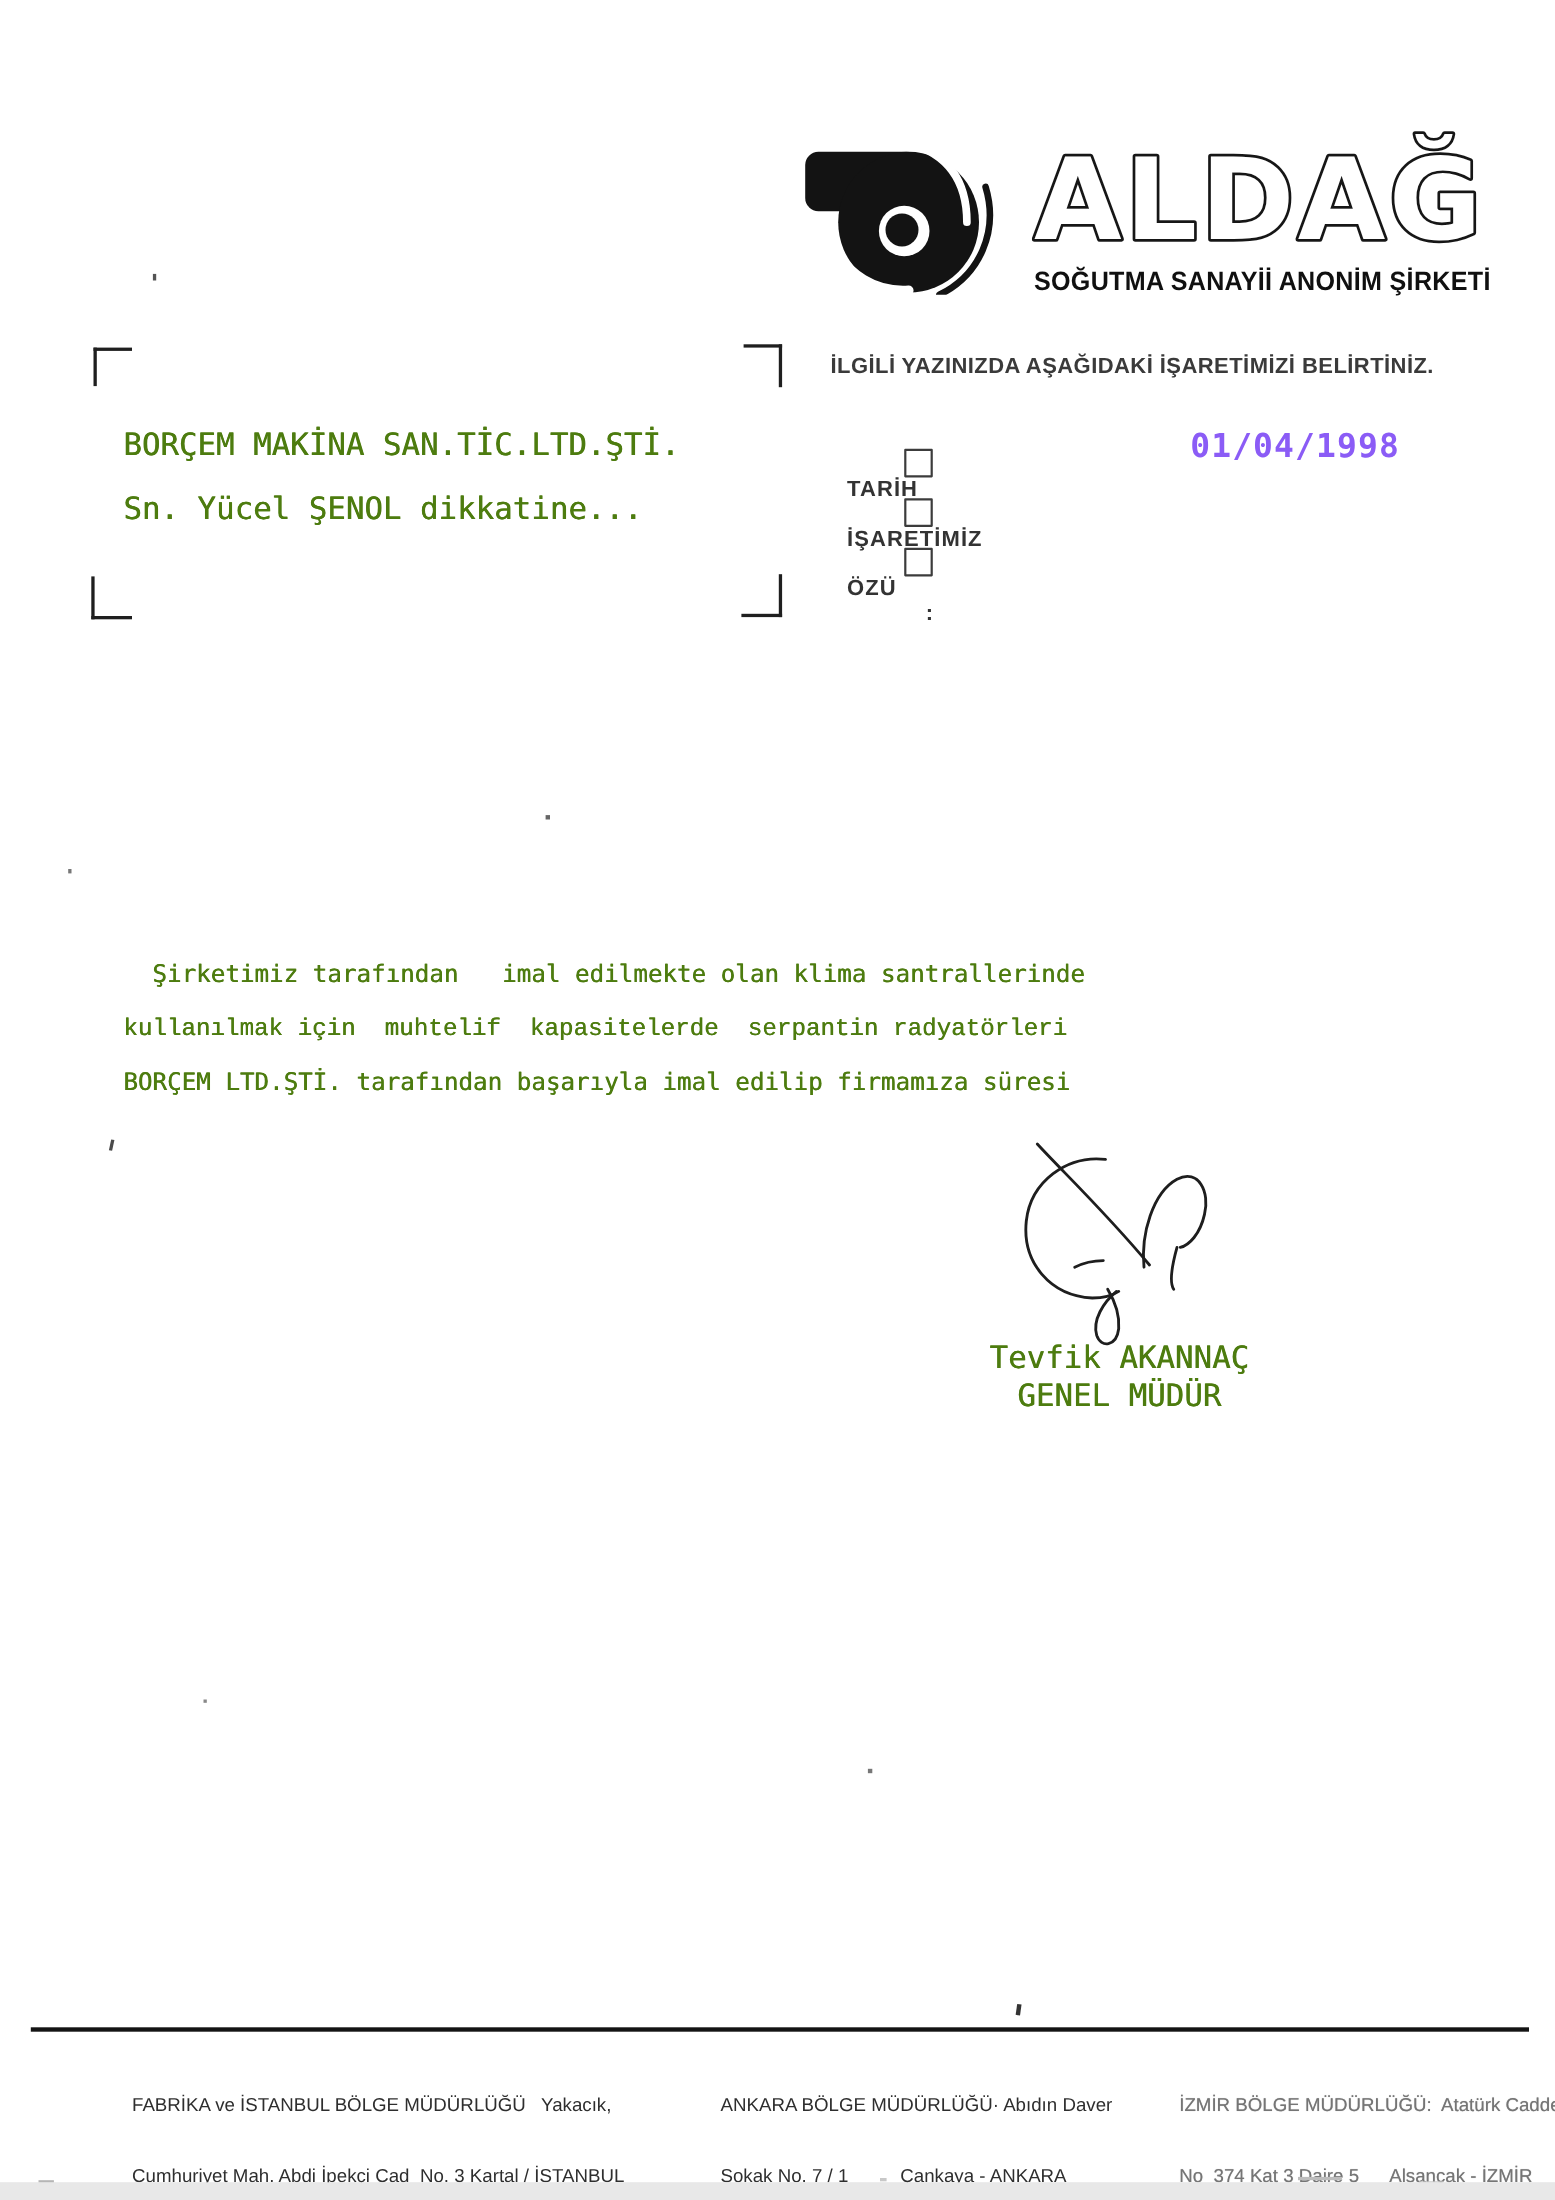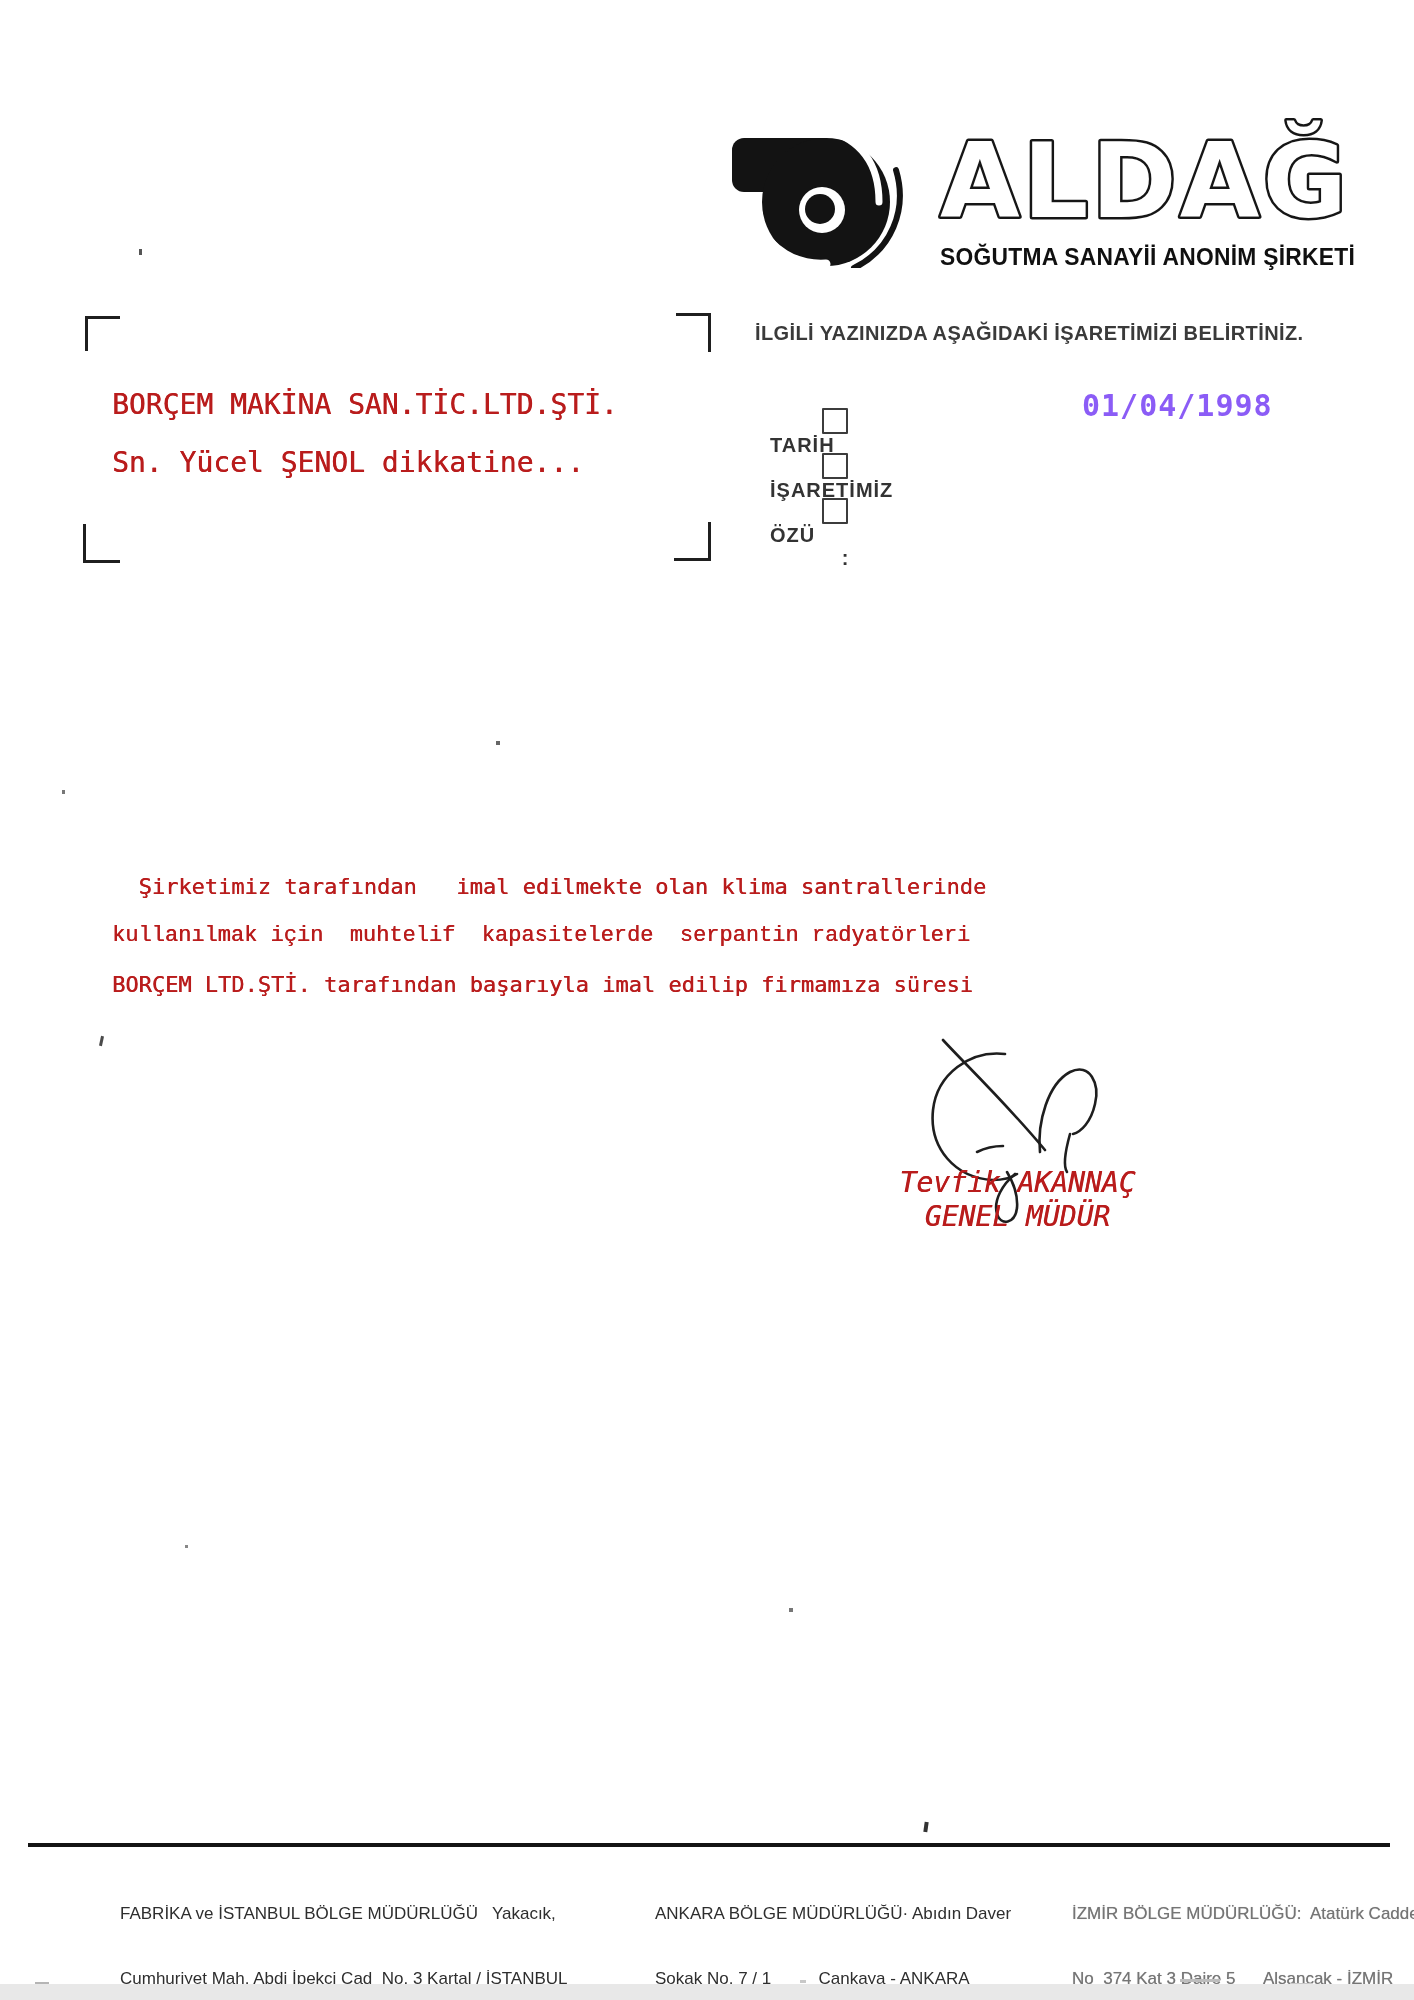"BORÇEM MAKİNA SAN.TİC.LTD.ŞTİ." .typew { color: #b91c1c -> #4d7c0f }
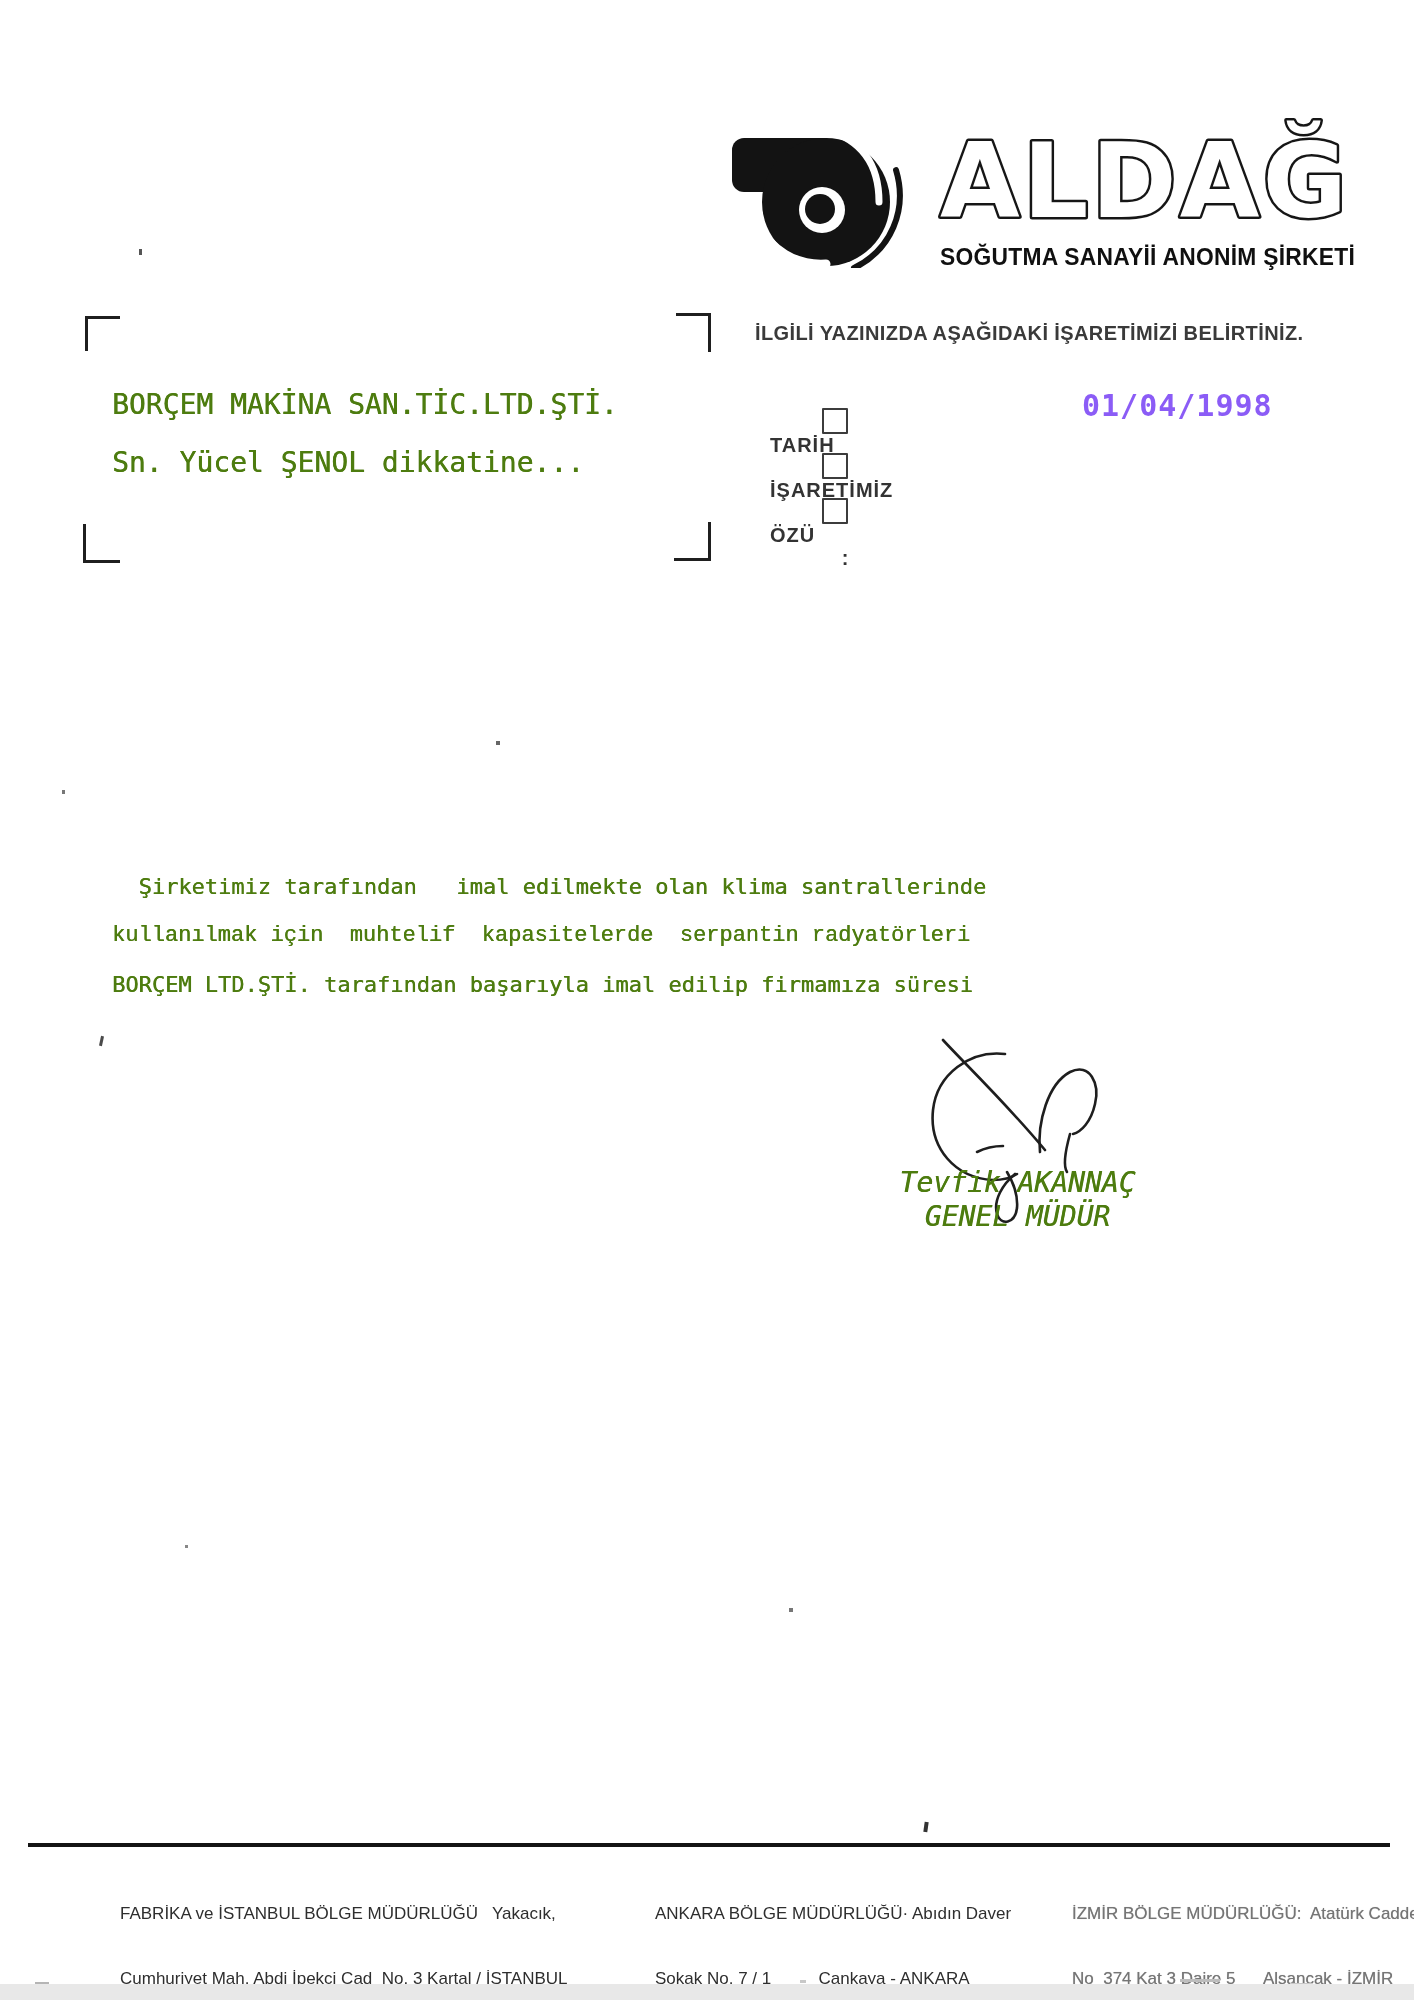"Tevfik AKANNAÇ" .sig-block { font-style: italic -> none; top: 1166px -> 1218px }
